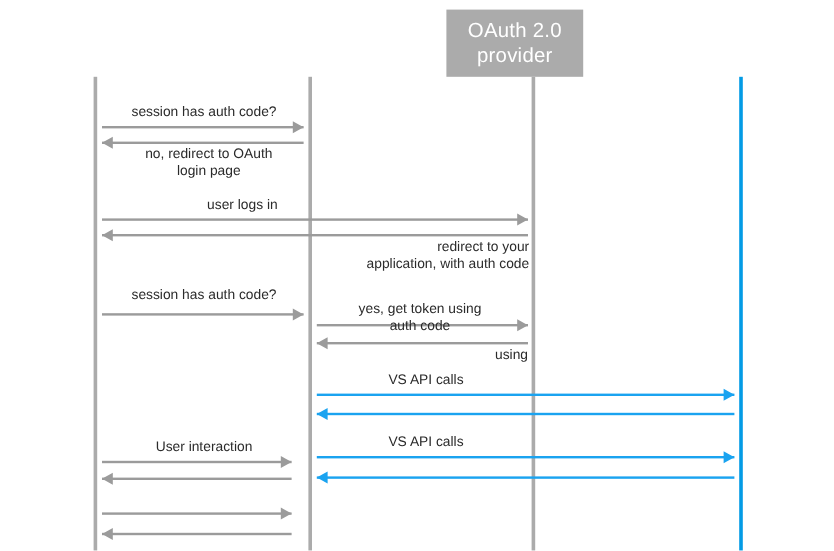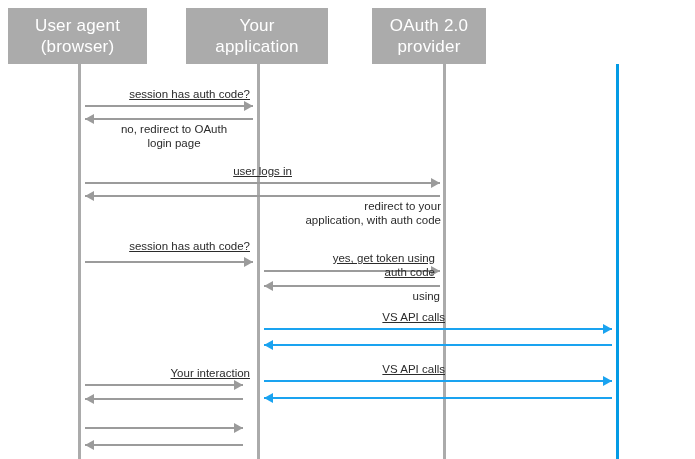"User agent" div.participant-box { html: <div><span>User agent (browser)</span></div> -> none }
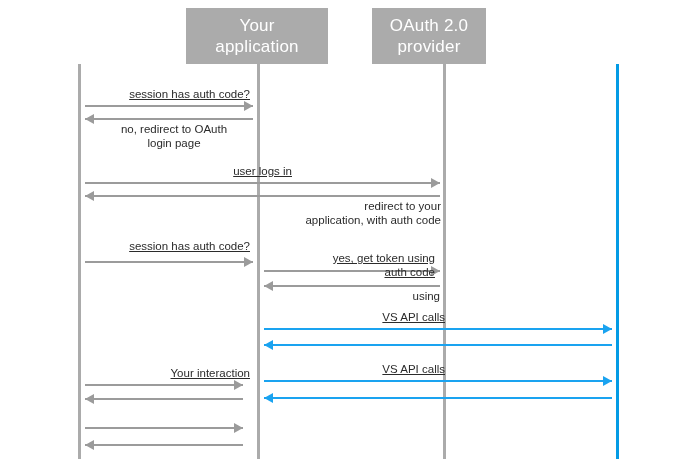"Your" div.participant-box { html: <div><span>Your application</span></div> -> none }
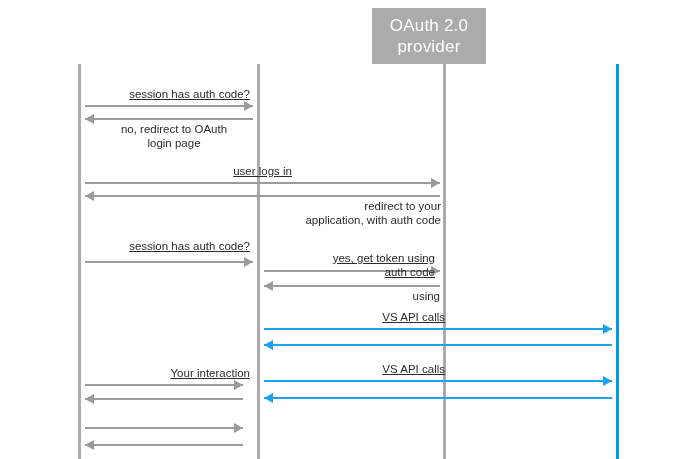"session has auth code?" .msg-label.align-left { text-align: right -> center; text-decoration: underline -> none }
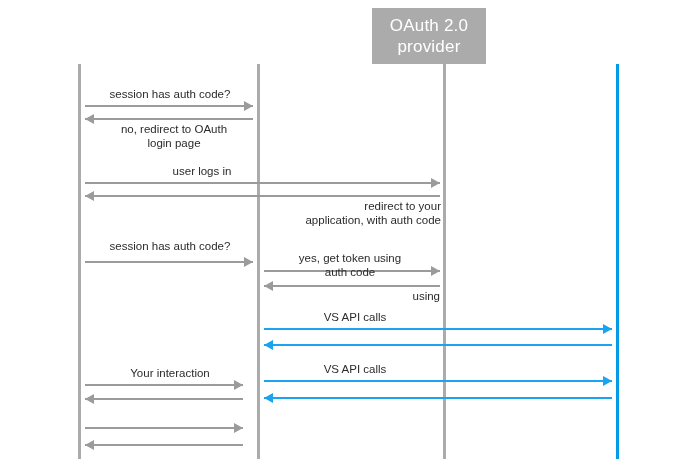"Your interaction" div.msg-label { text: Your -> User }
